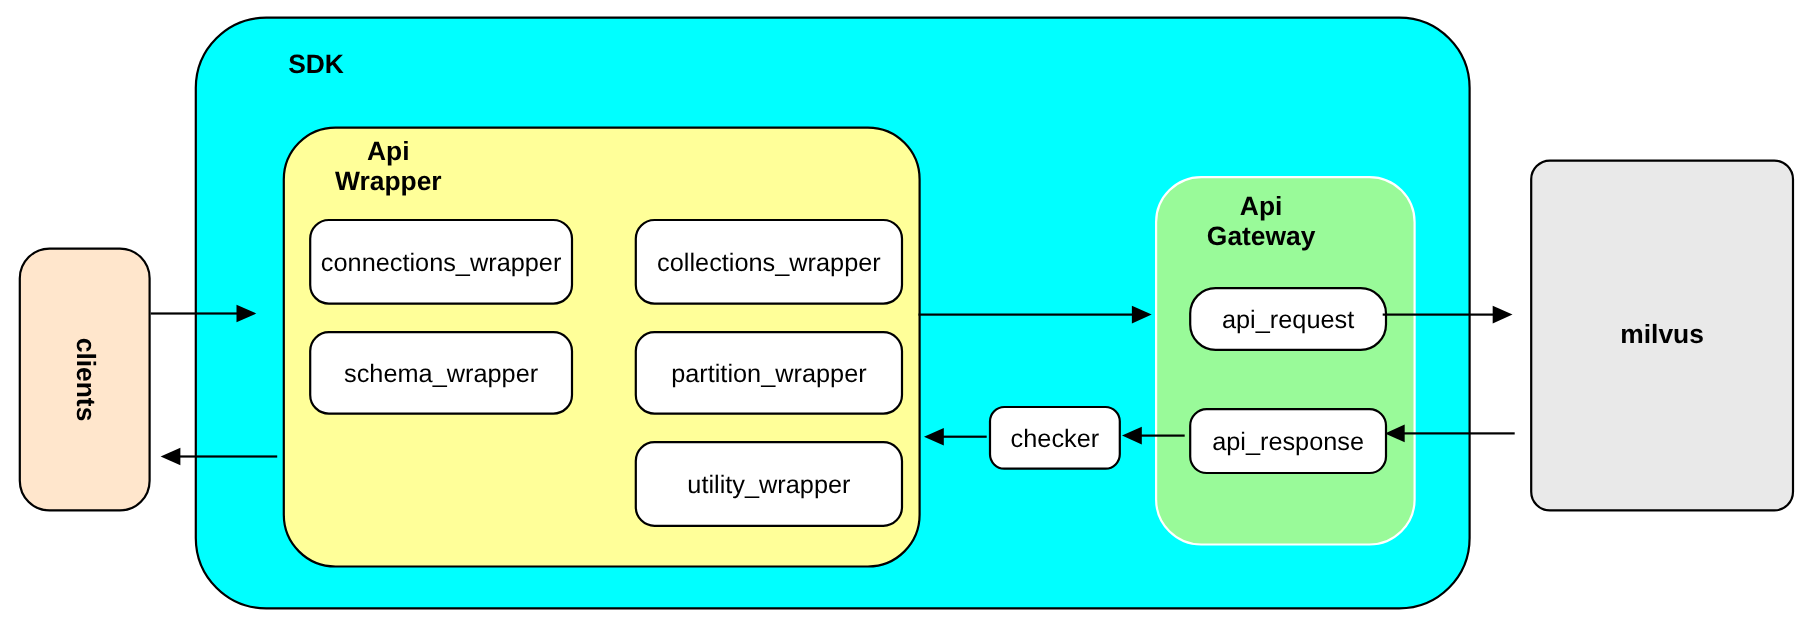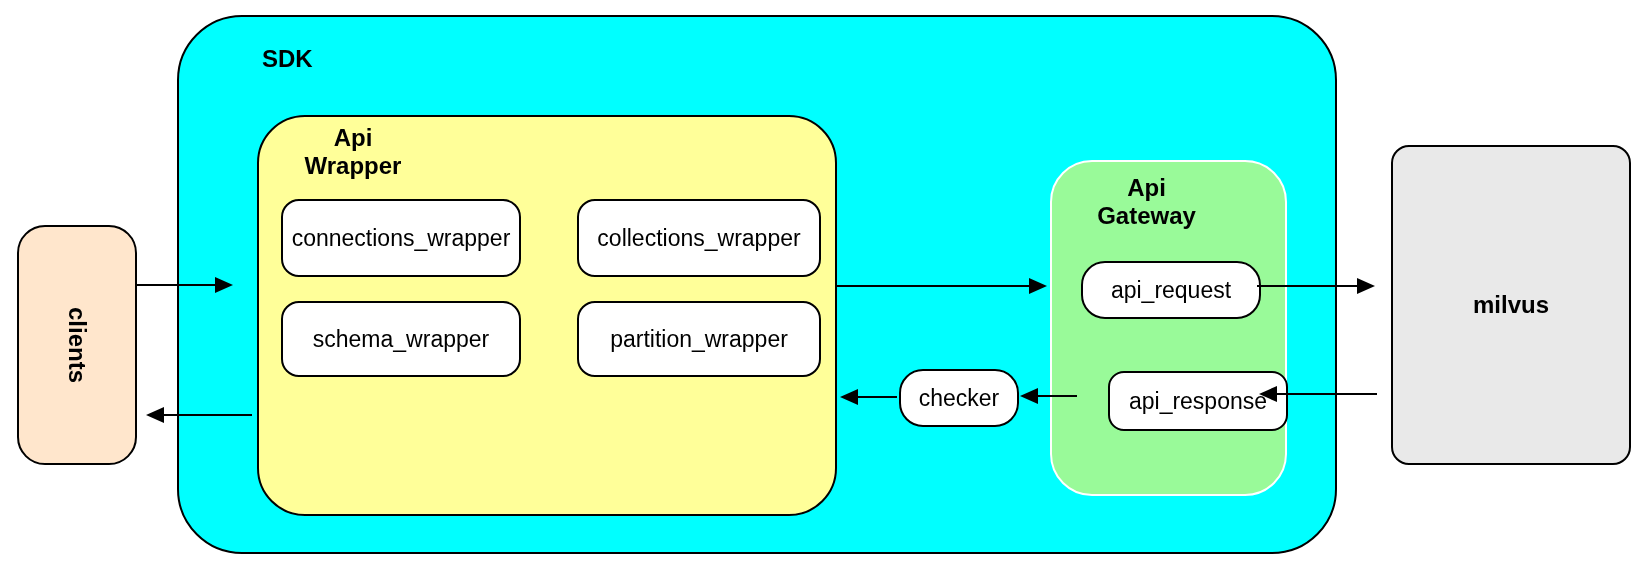"checker" #checker { border-radius: 24px -> 14px }
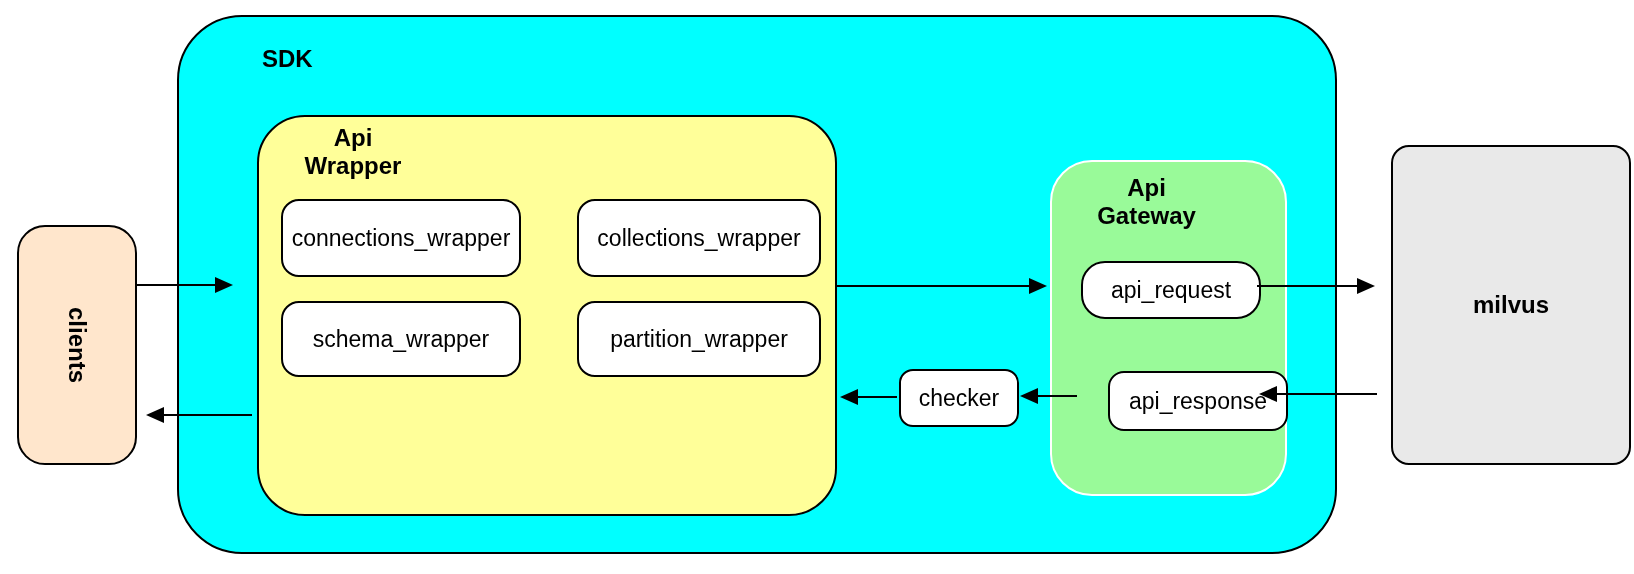"api_response" div.node { margin-left: 27px -> none }
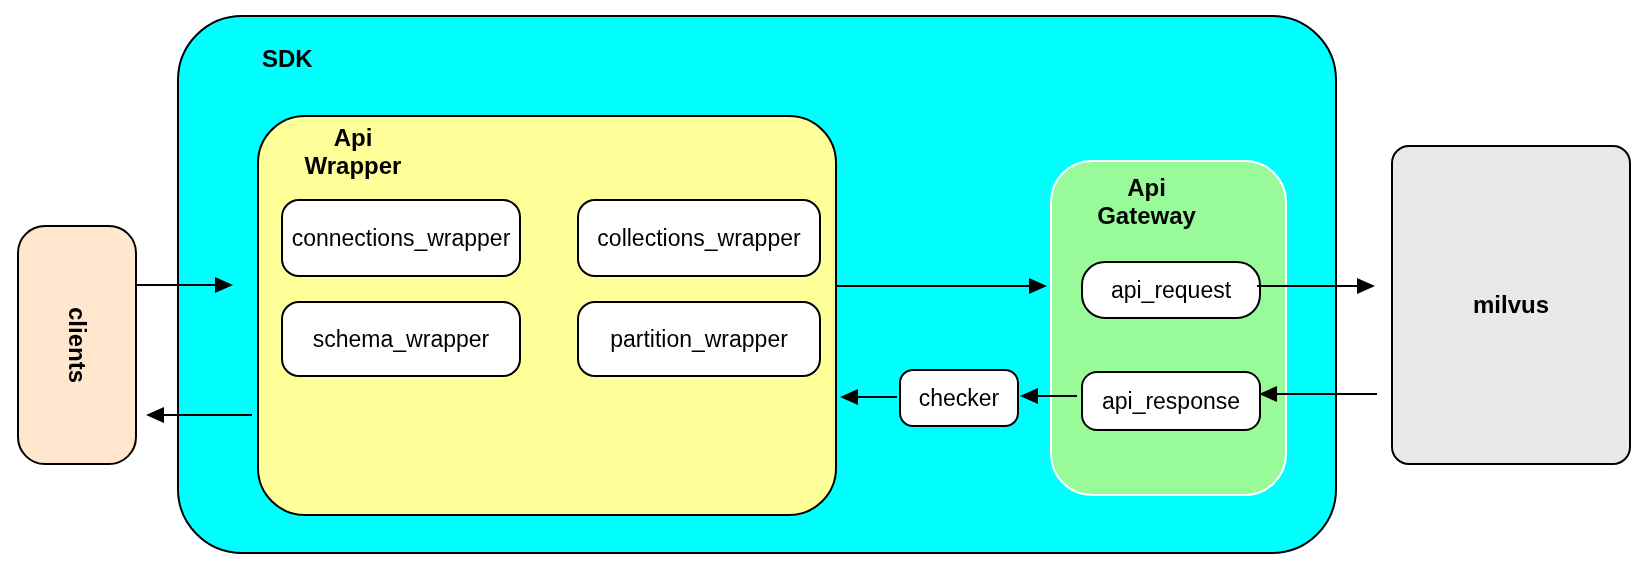"utility_wrapper" div.node { html: none -> <div> <span>utility_wrapper</span> </div> }
